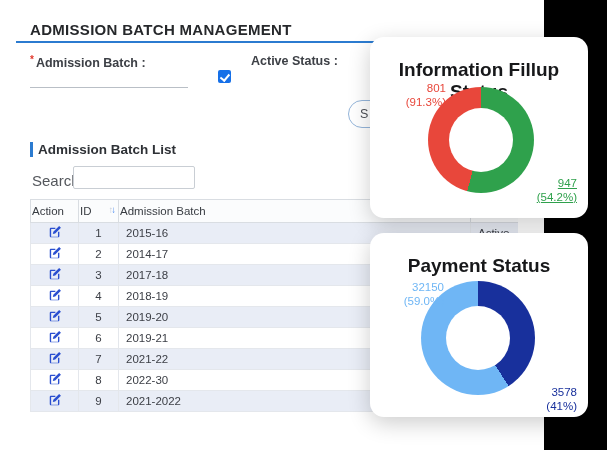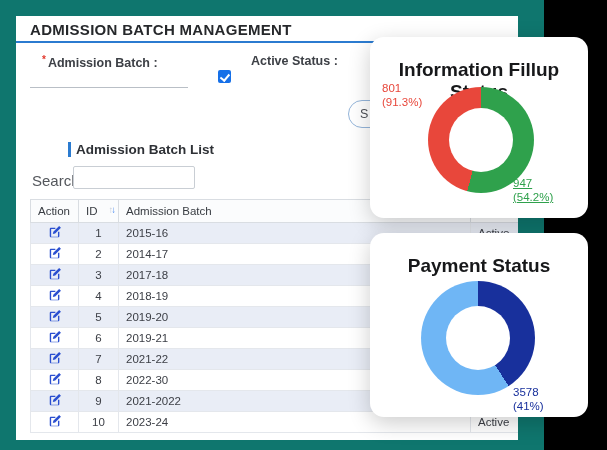"ADMISSION BATCH MANAGEMENT" .stage { background: #0f766e -> #ffffff }
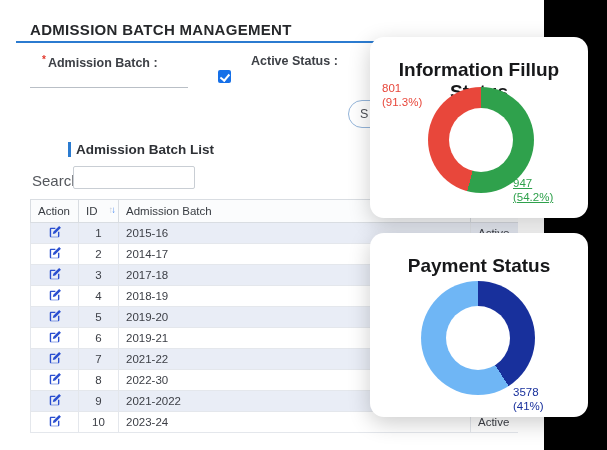"* Admission Batch :" .lbl-batch { margin-left: 12px -> none }
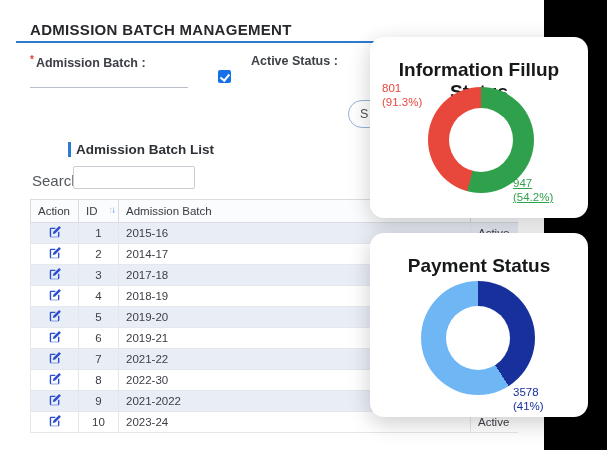"801" .slice-label { text-align: left -> right }
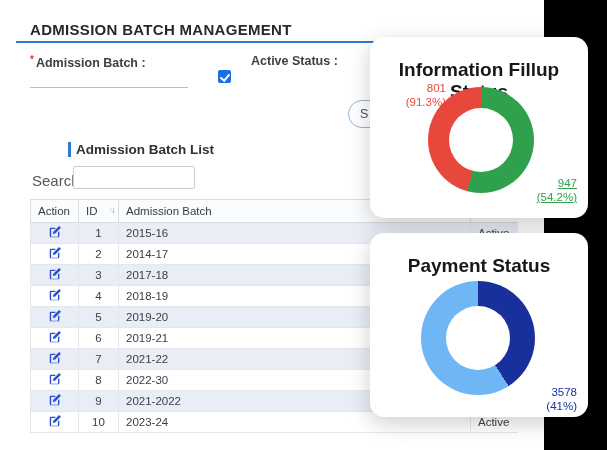"Admission Batch List" .list-header { margin-left: 38px -> none }
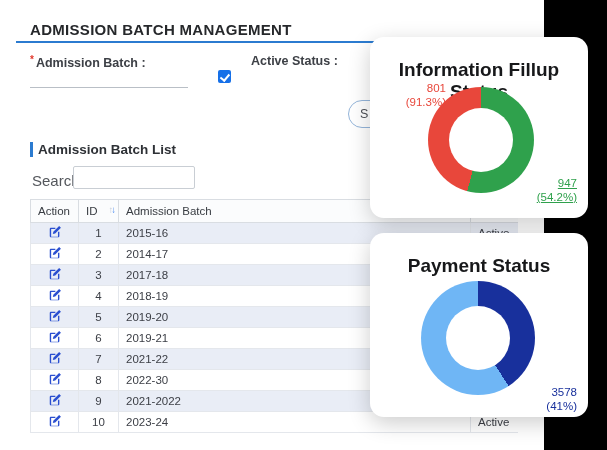"Action" .batch-table th { padding: 0 7px -> 0 1px }
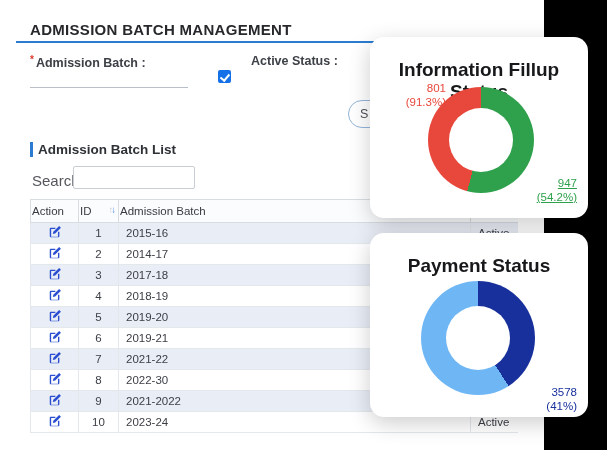"32150" div.slice-label { html: none -> <div> <div>32150</div> <div>(59.0%)</div> </div> }
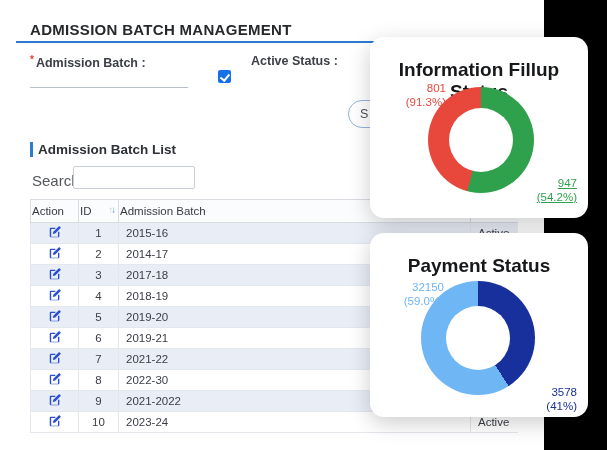"10" tr { html: <tr> <td> <button> <svg> <path></path> <path></path> </svg> </button> </td> <td>10</td> <td>2023-24</td> <td>Active</td> </tr> -> none }
